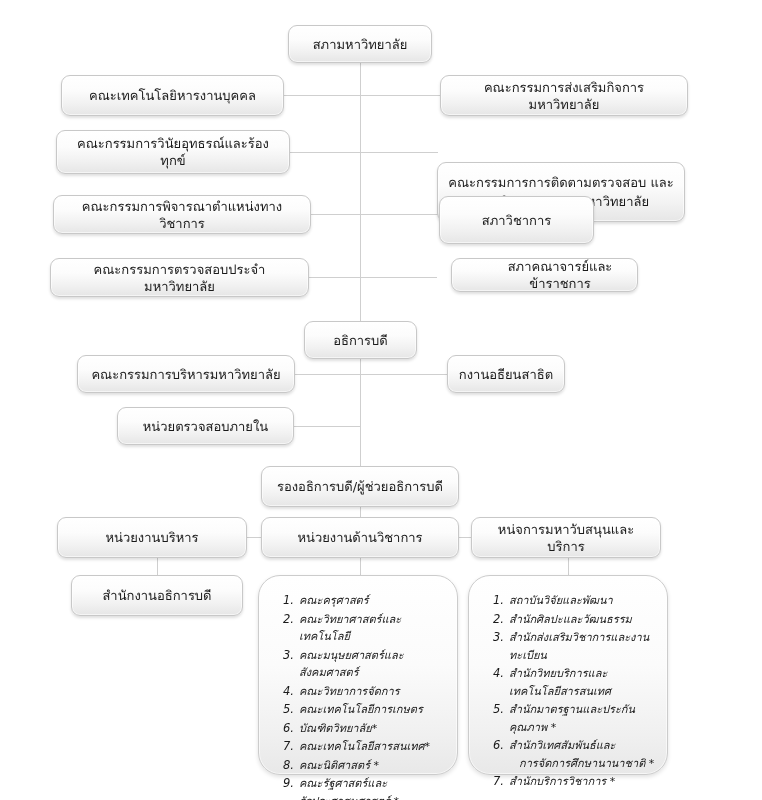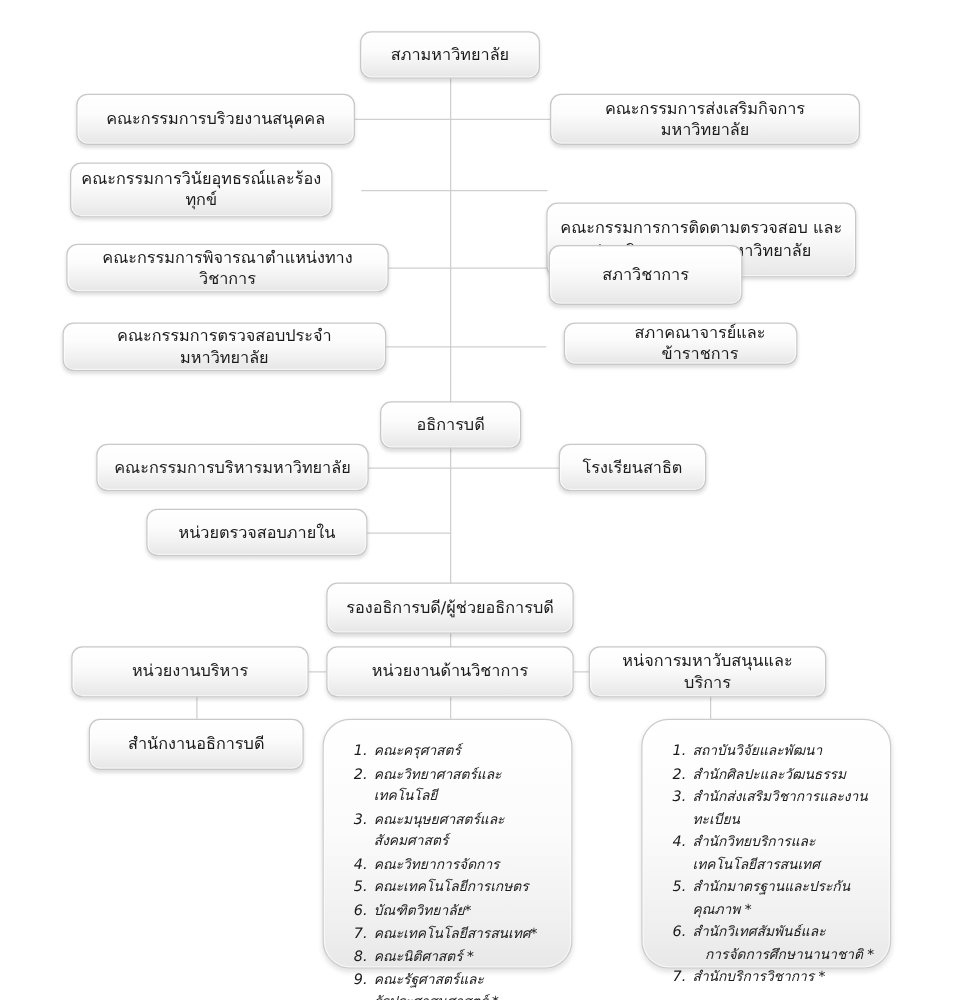"คณะกรรมการบริวยงานสนุคคล" span.lbl { text: คณะกรรมการบริวยงานสนุคคล -> คณะเทคโนโลยิหารงานบุคคล }
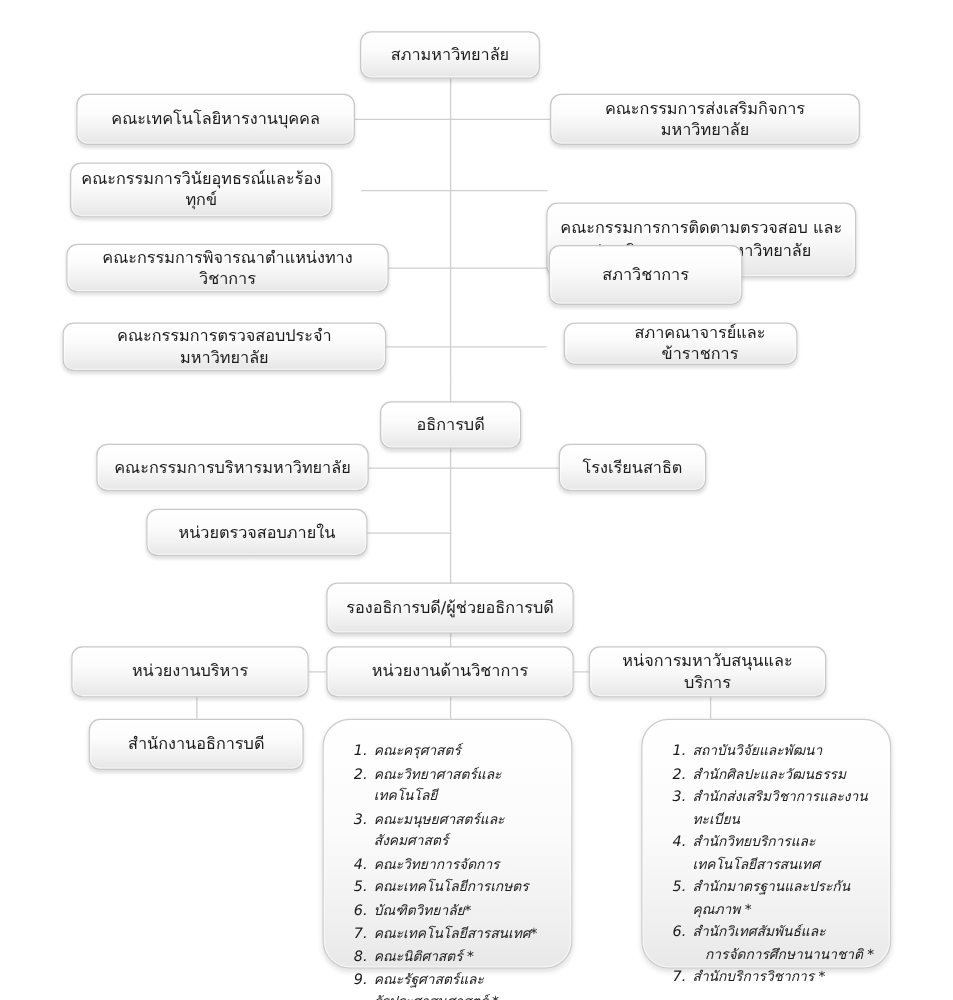"คณะกรรมการวินัยอุทธรณ์และร้องทุกข์" div.node { width: 210px -> 234px }
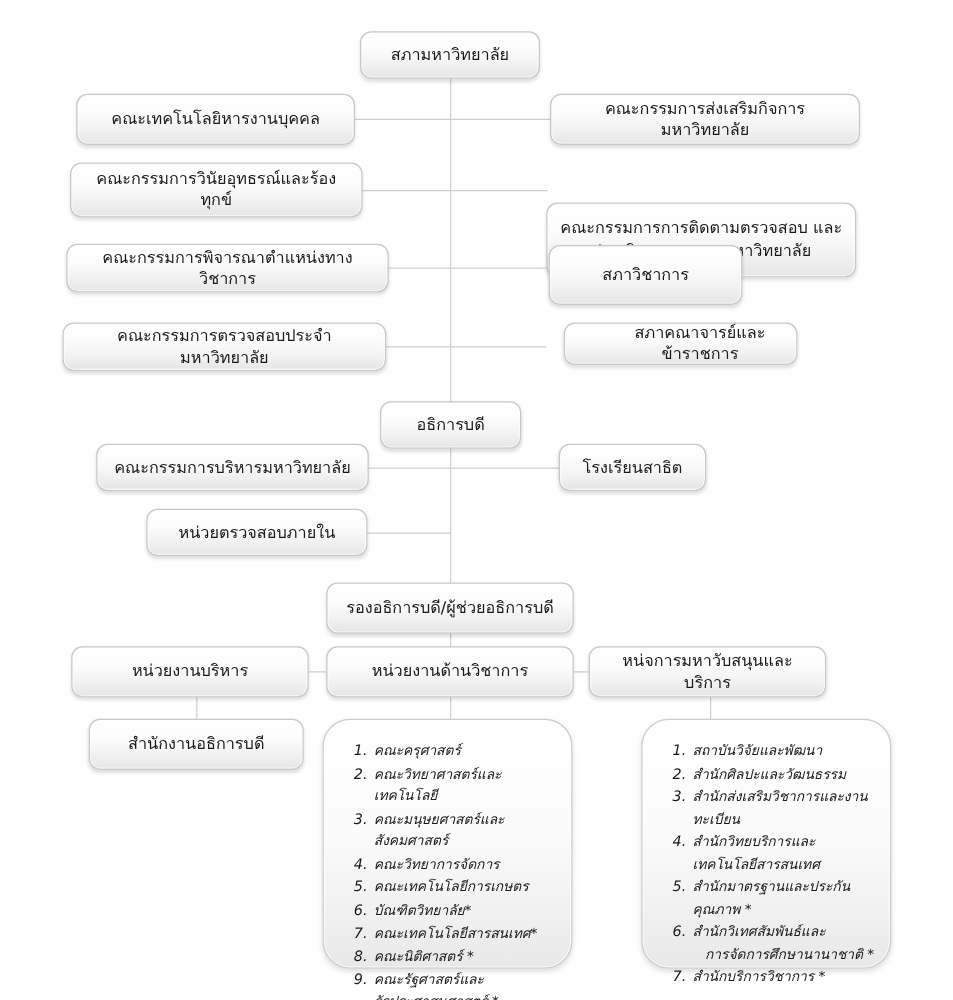"โรงเรียนสาธิต" span.lbl { text: โรงเรียนสาธิต -> กงานอธียนสาธิต }
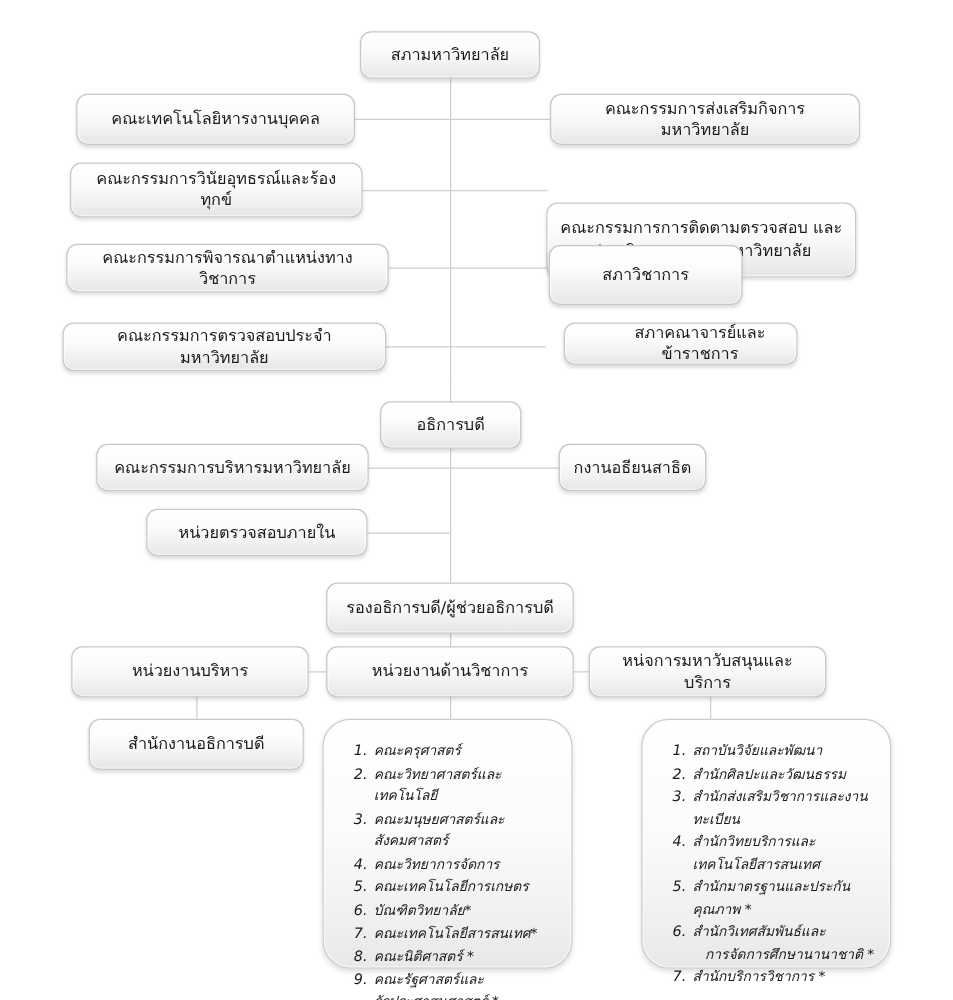"สถาบันวิจัยและพัฒนา" div.panel { margin-left: 45px -> none }
